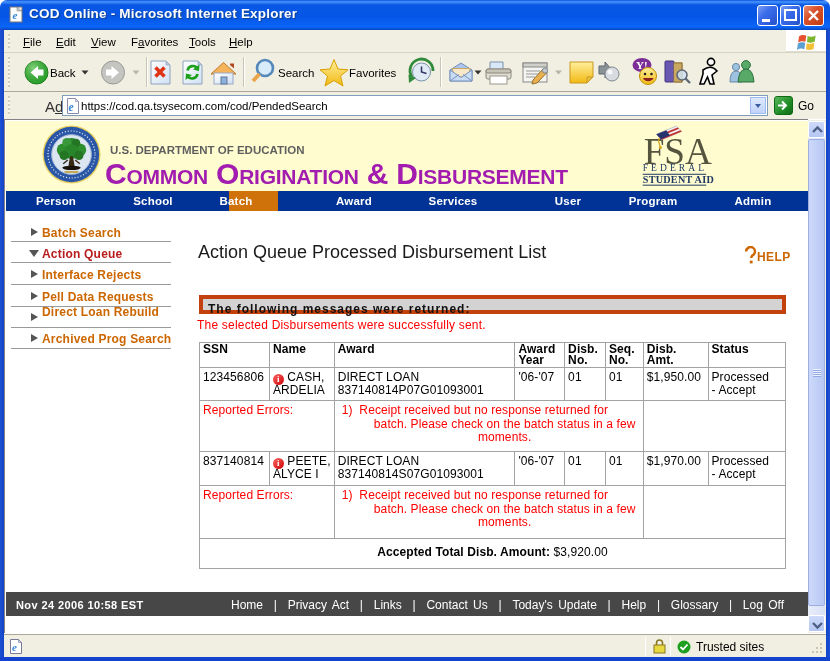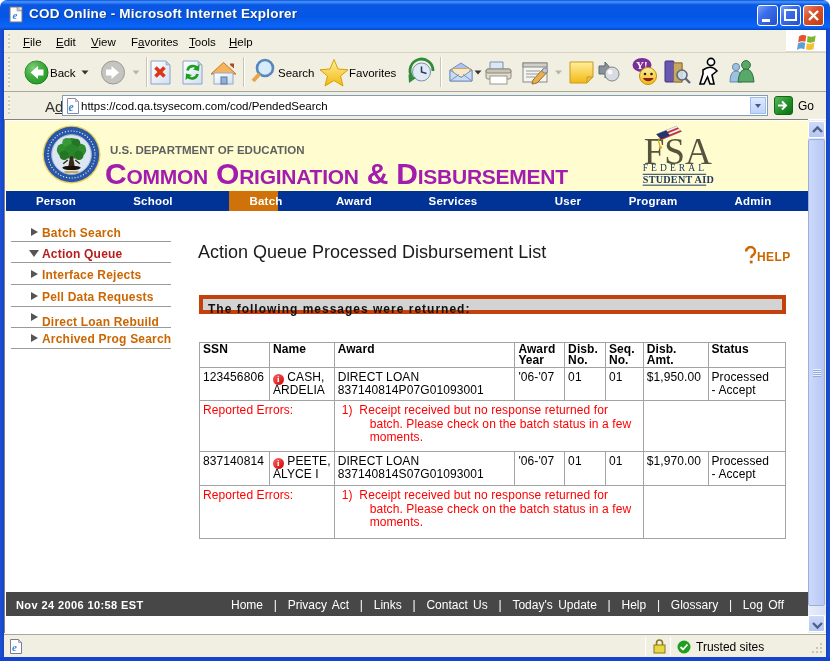"Batch" div.t { left: 260px -> 230px }
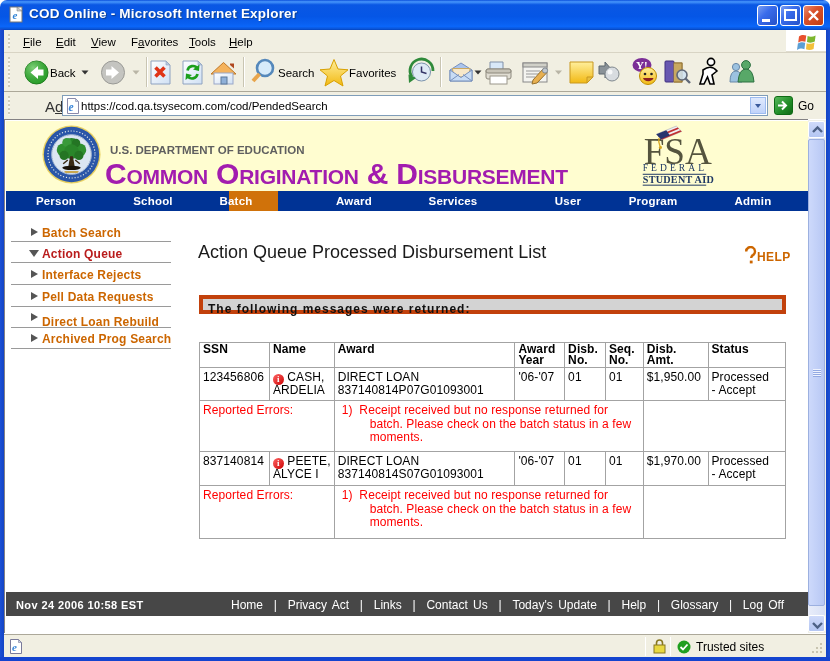"Direct Loan Rebuild" div.stxt { top: 195px -> 185px }
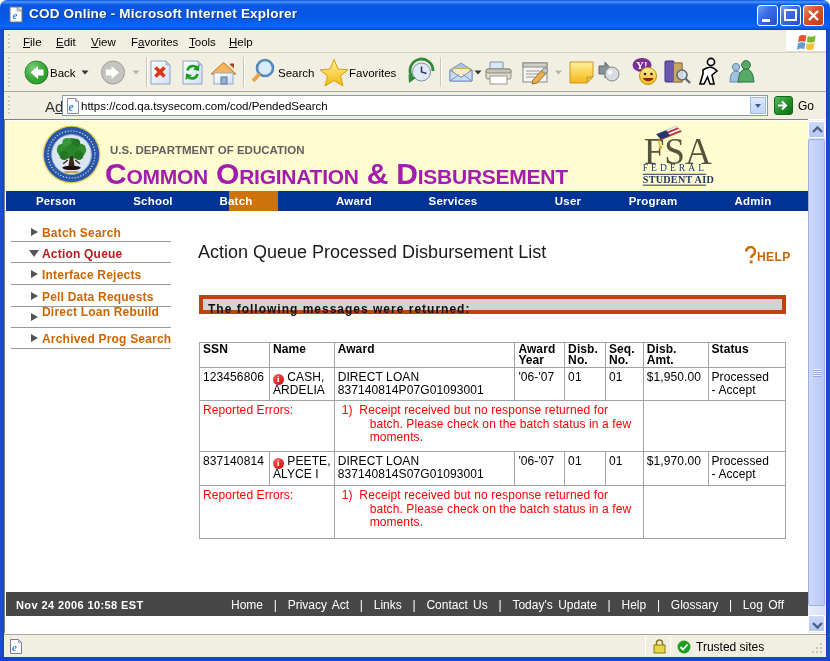"The selected Disbursements were" div { html: none -> <div>The selected Disbursements were successfully sent.</div> }
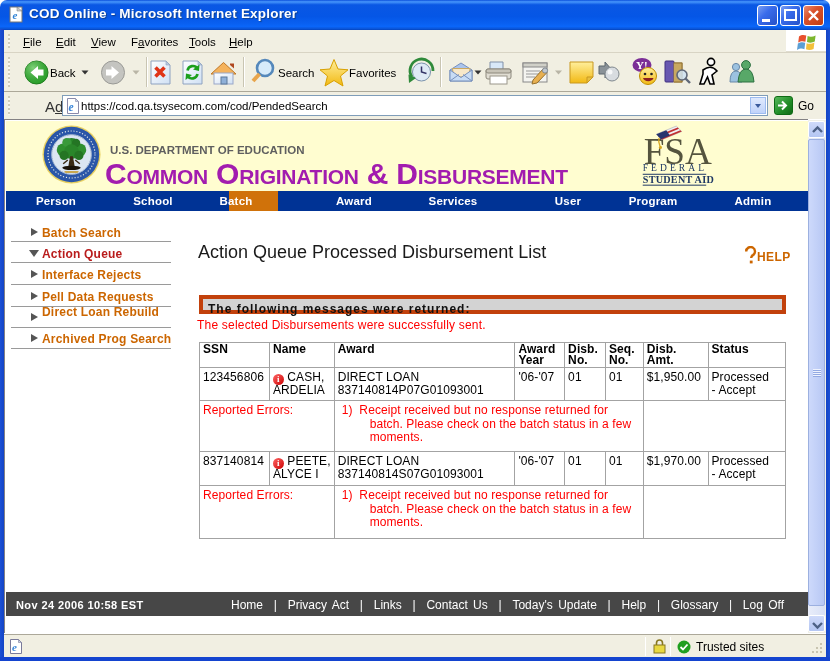"batch. Please check on the" .e2 { text-align: none -> center }
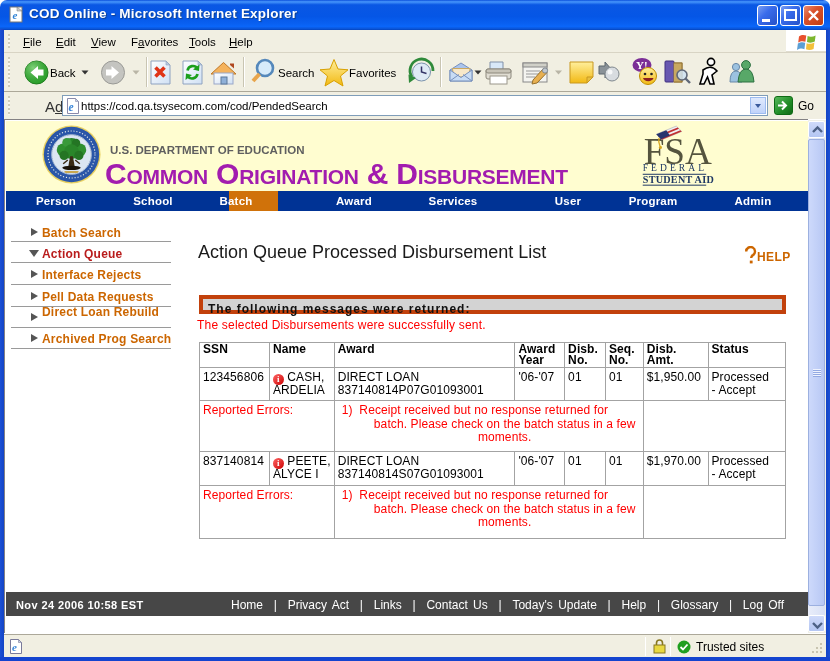"Accepted Total Disb. Amount: $3,920.00" tr { html: none -> <tr> <td><b>Accepted Total Disb. Amount:</b> $3,920.00</td> </tr> }
